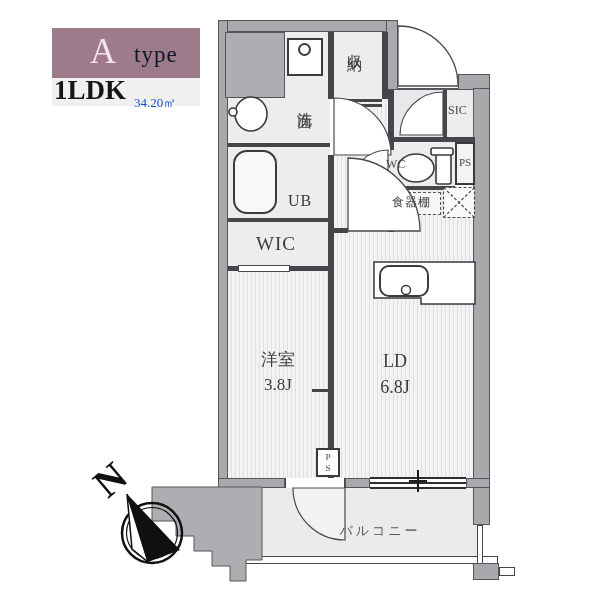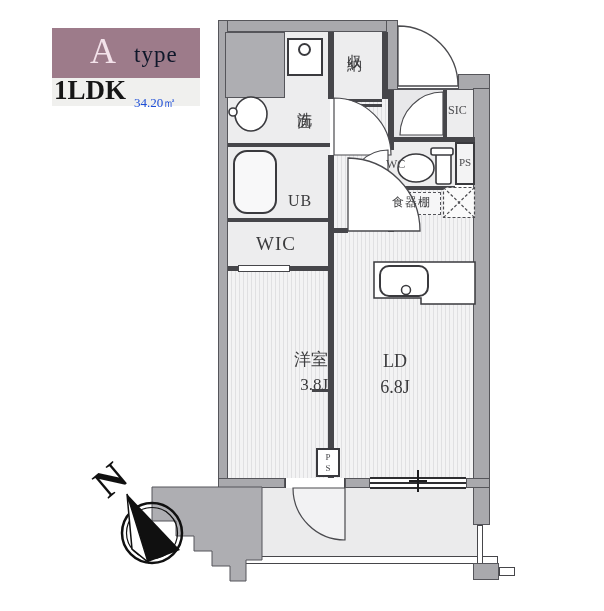"洋室" div.abs { text-align: right -> none }
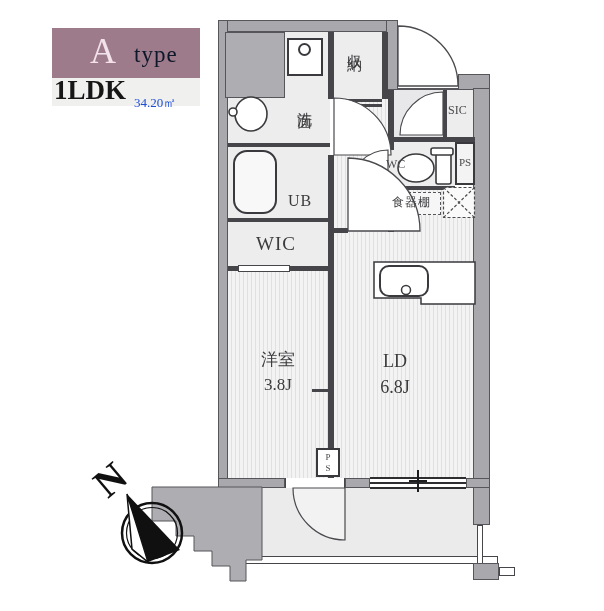"バルコニー" div.abs { html: none -> <div>バルコニー</div> }
